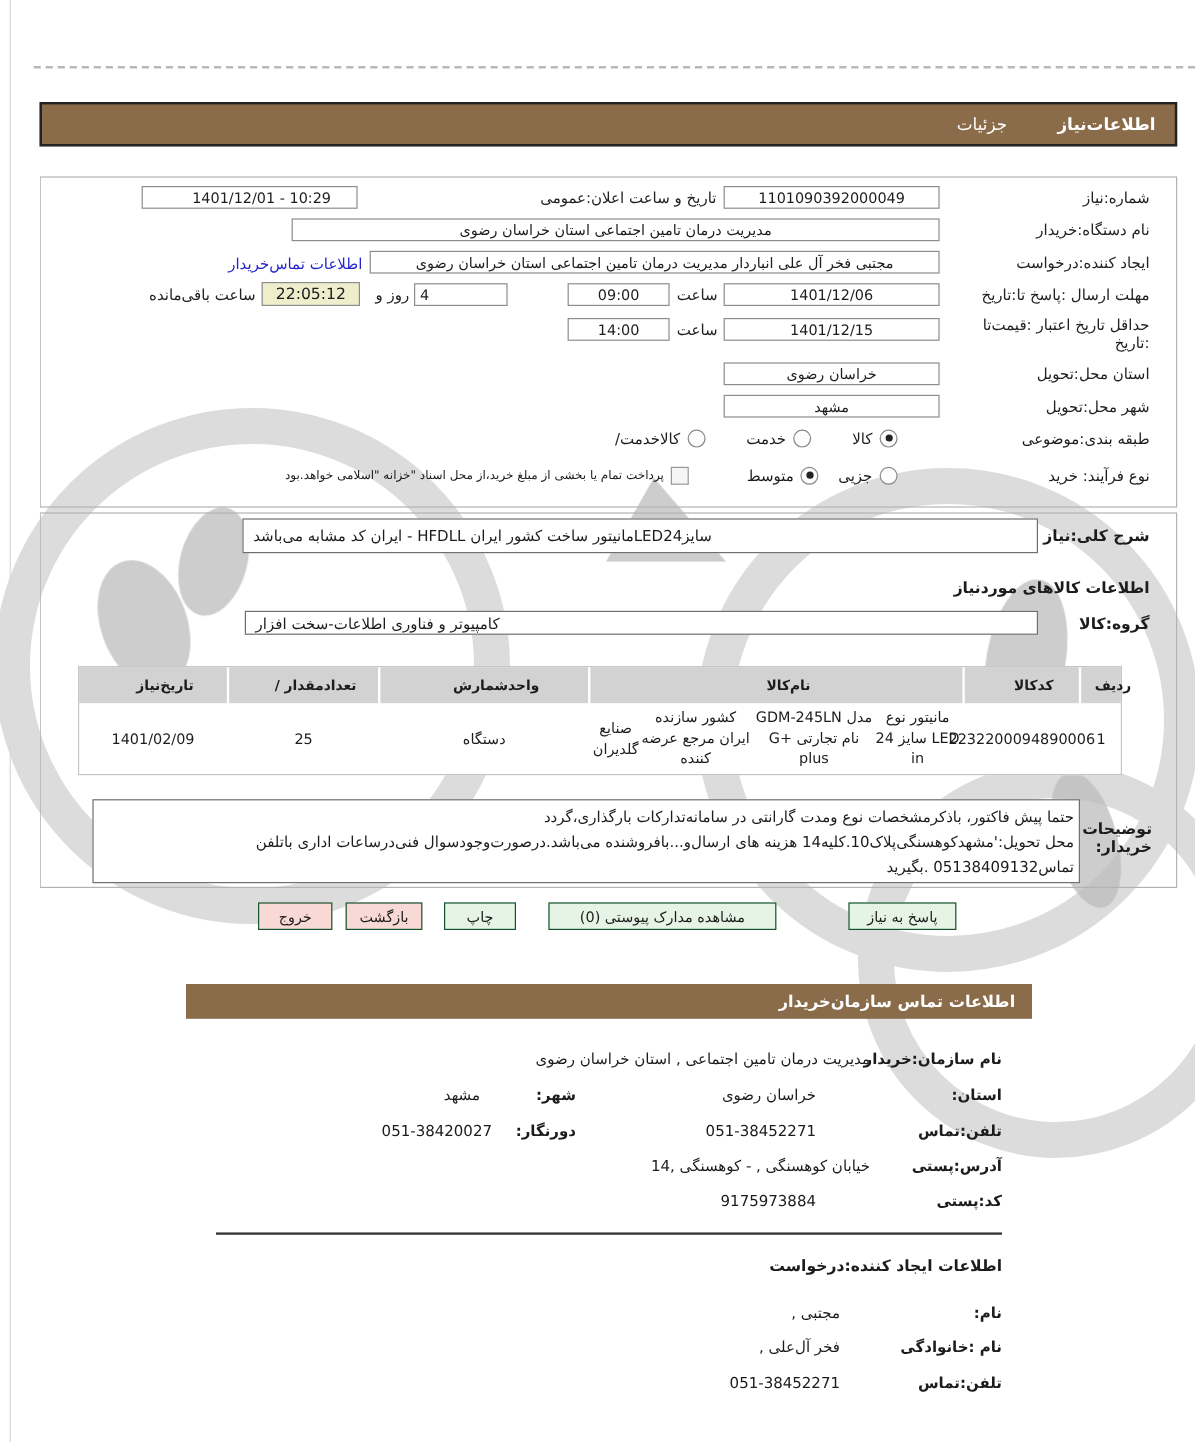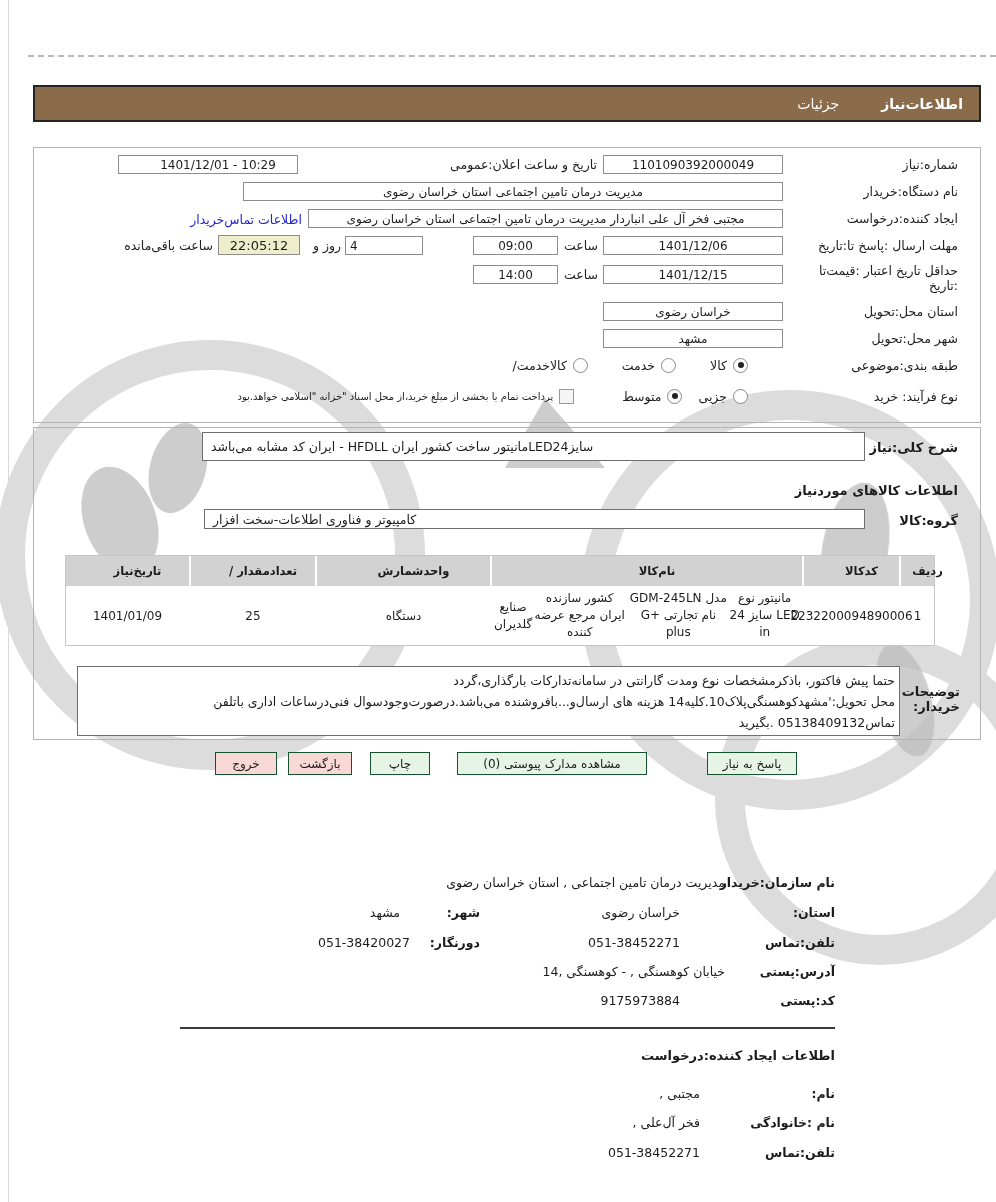"1401/01/09" div.td { text: 1401/01/09 -> 1401/02/09 }
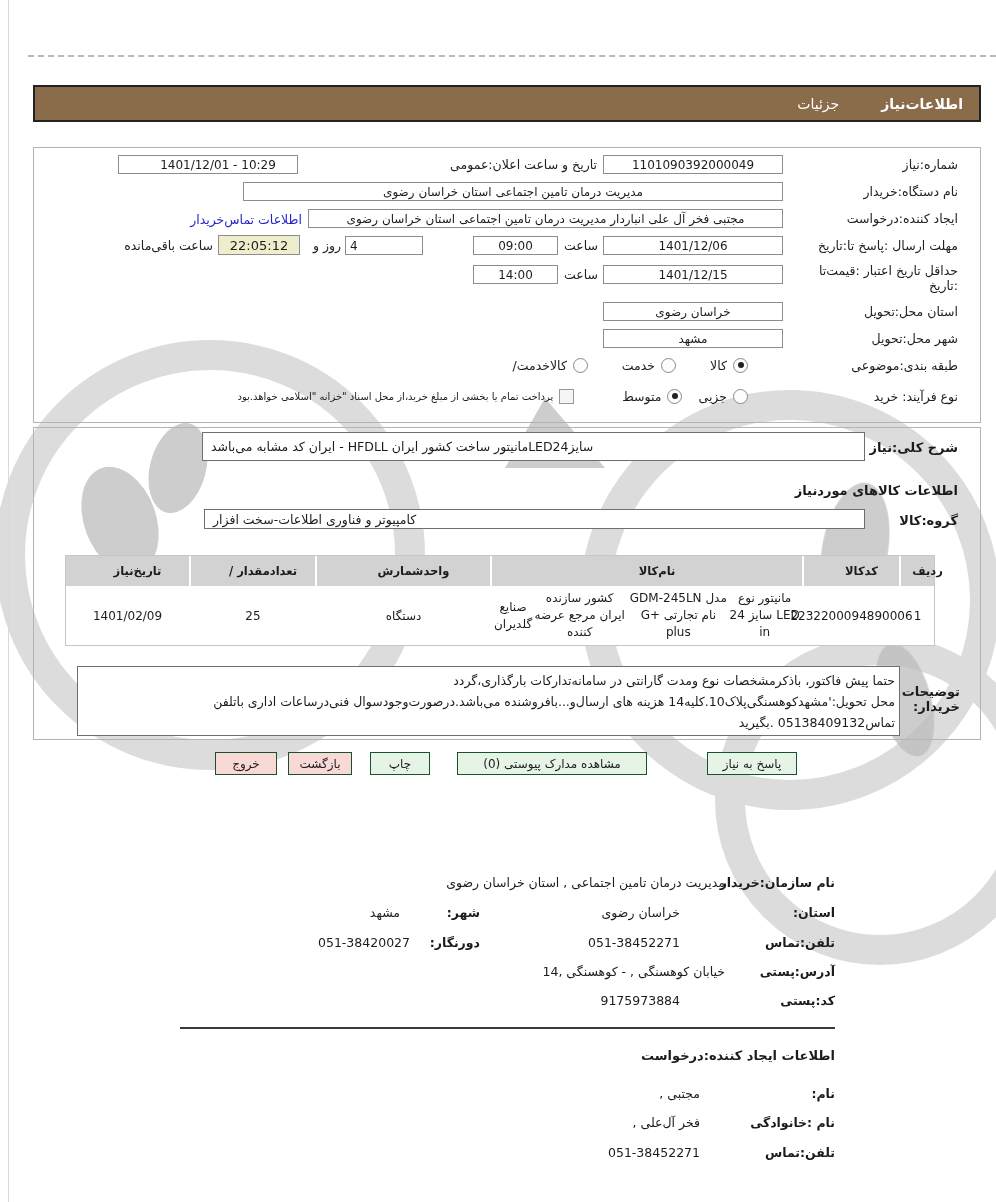"اطلاعات تماس سازمان‌خریدار" div.bar { html: none -> <div> <span>اطلاعات تماس سازمان‌خریدار</span> </div> }
